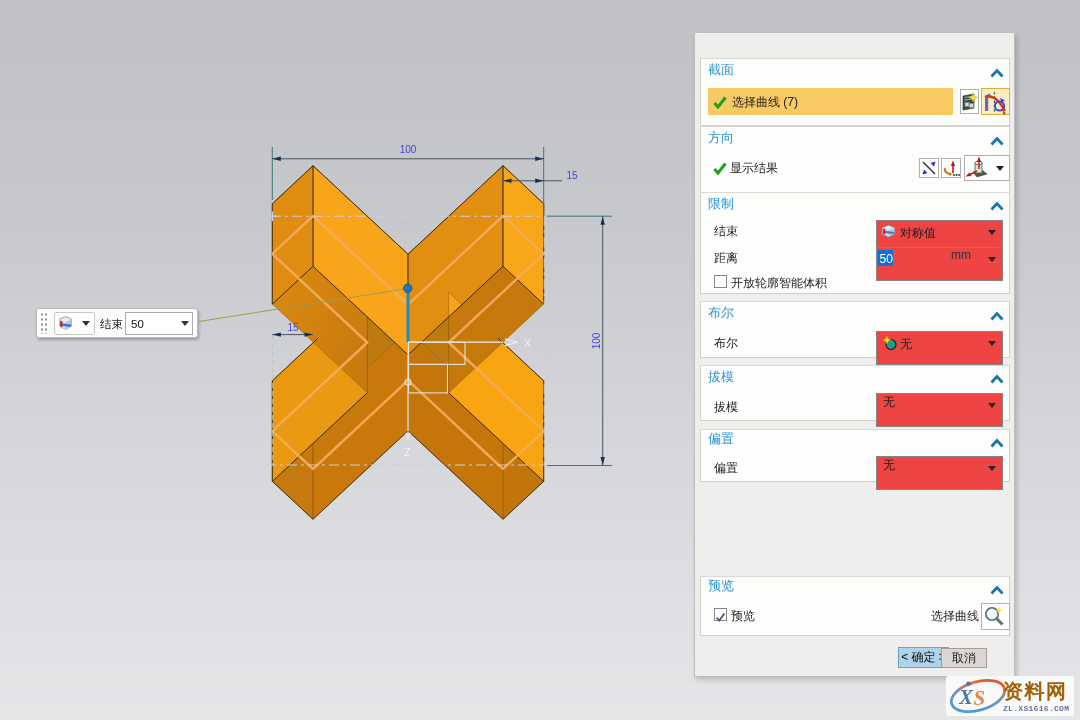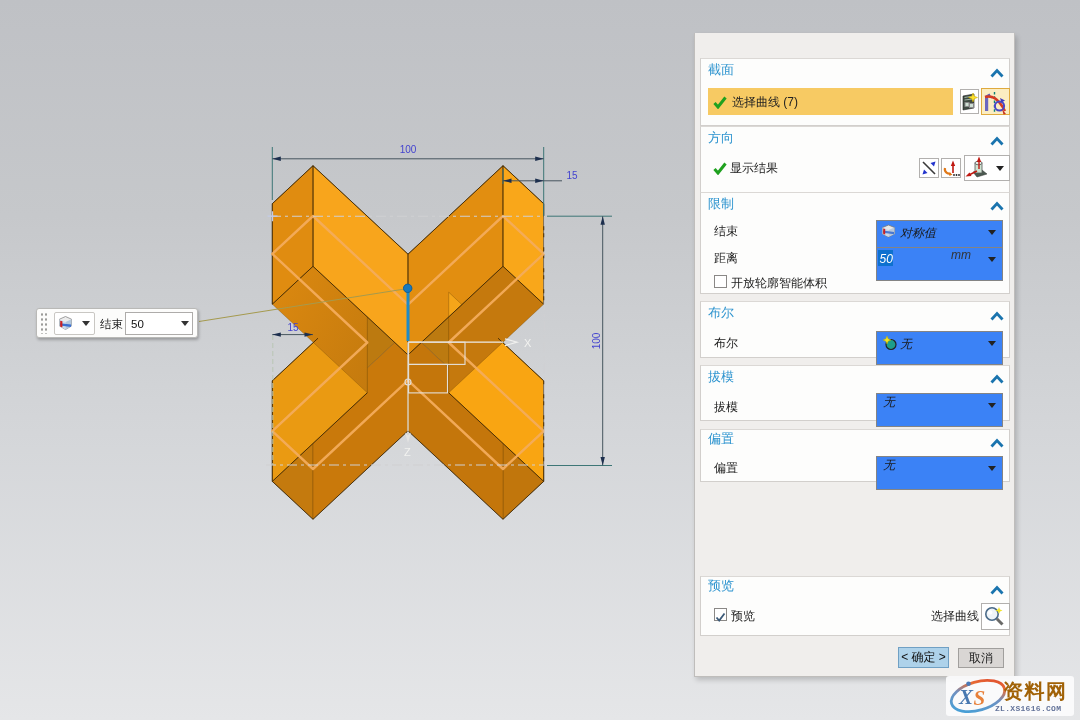"对称值" .combo { background: #3b82f6 -> #ef4444; font-style: italic -> none }
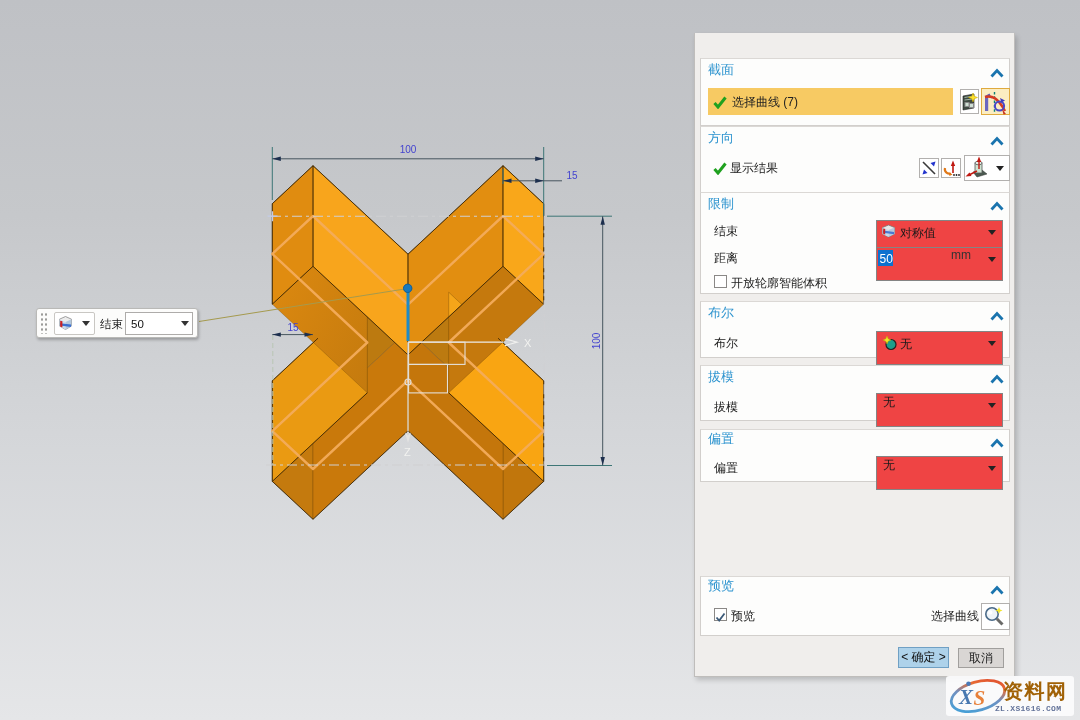"取消" #cxbtn { left: 263px -> 246px }
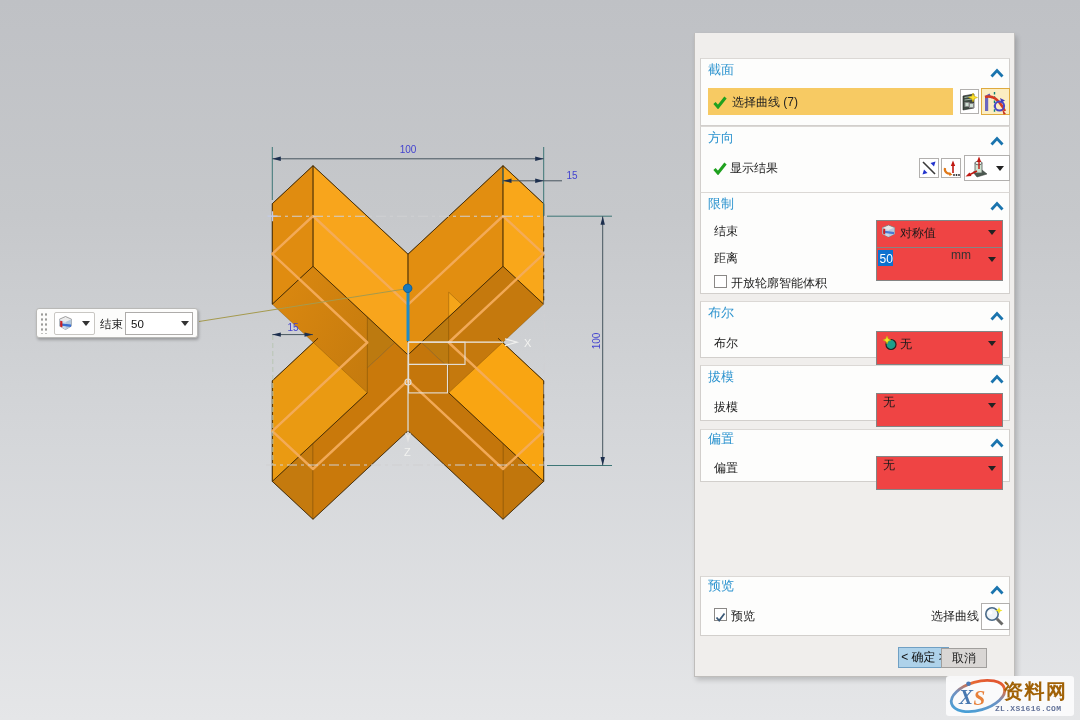"ZL.XS1616.COM" div { left: 49px -> 57px }
